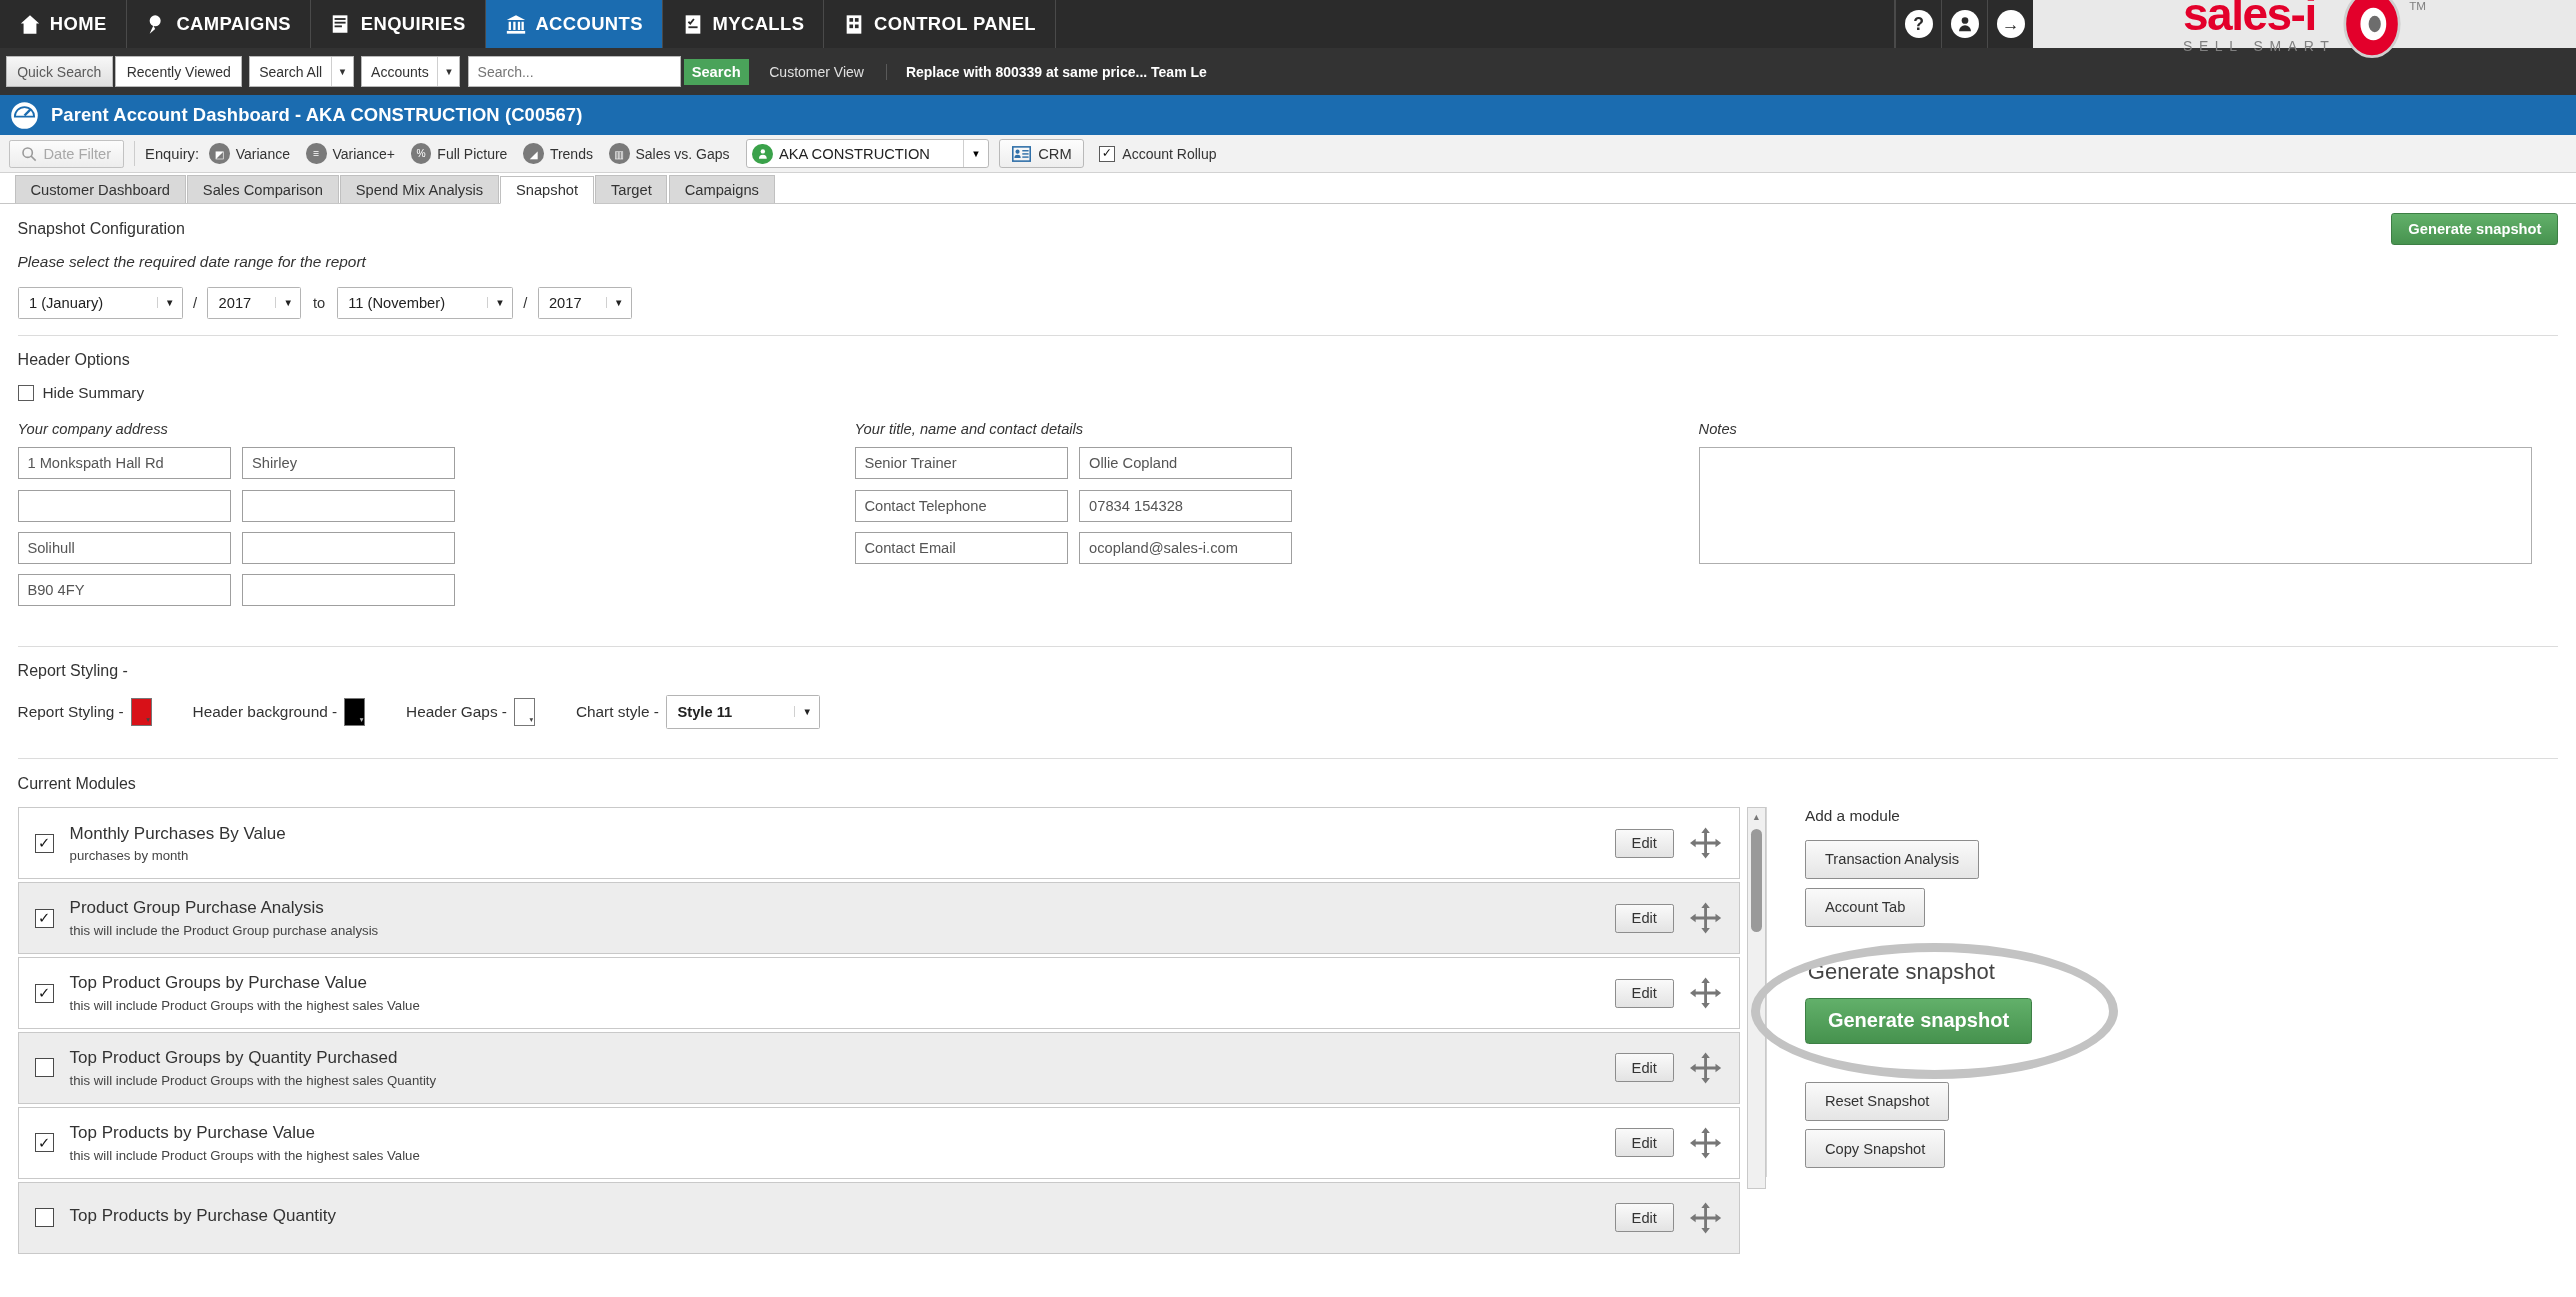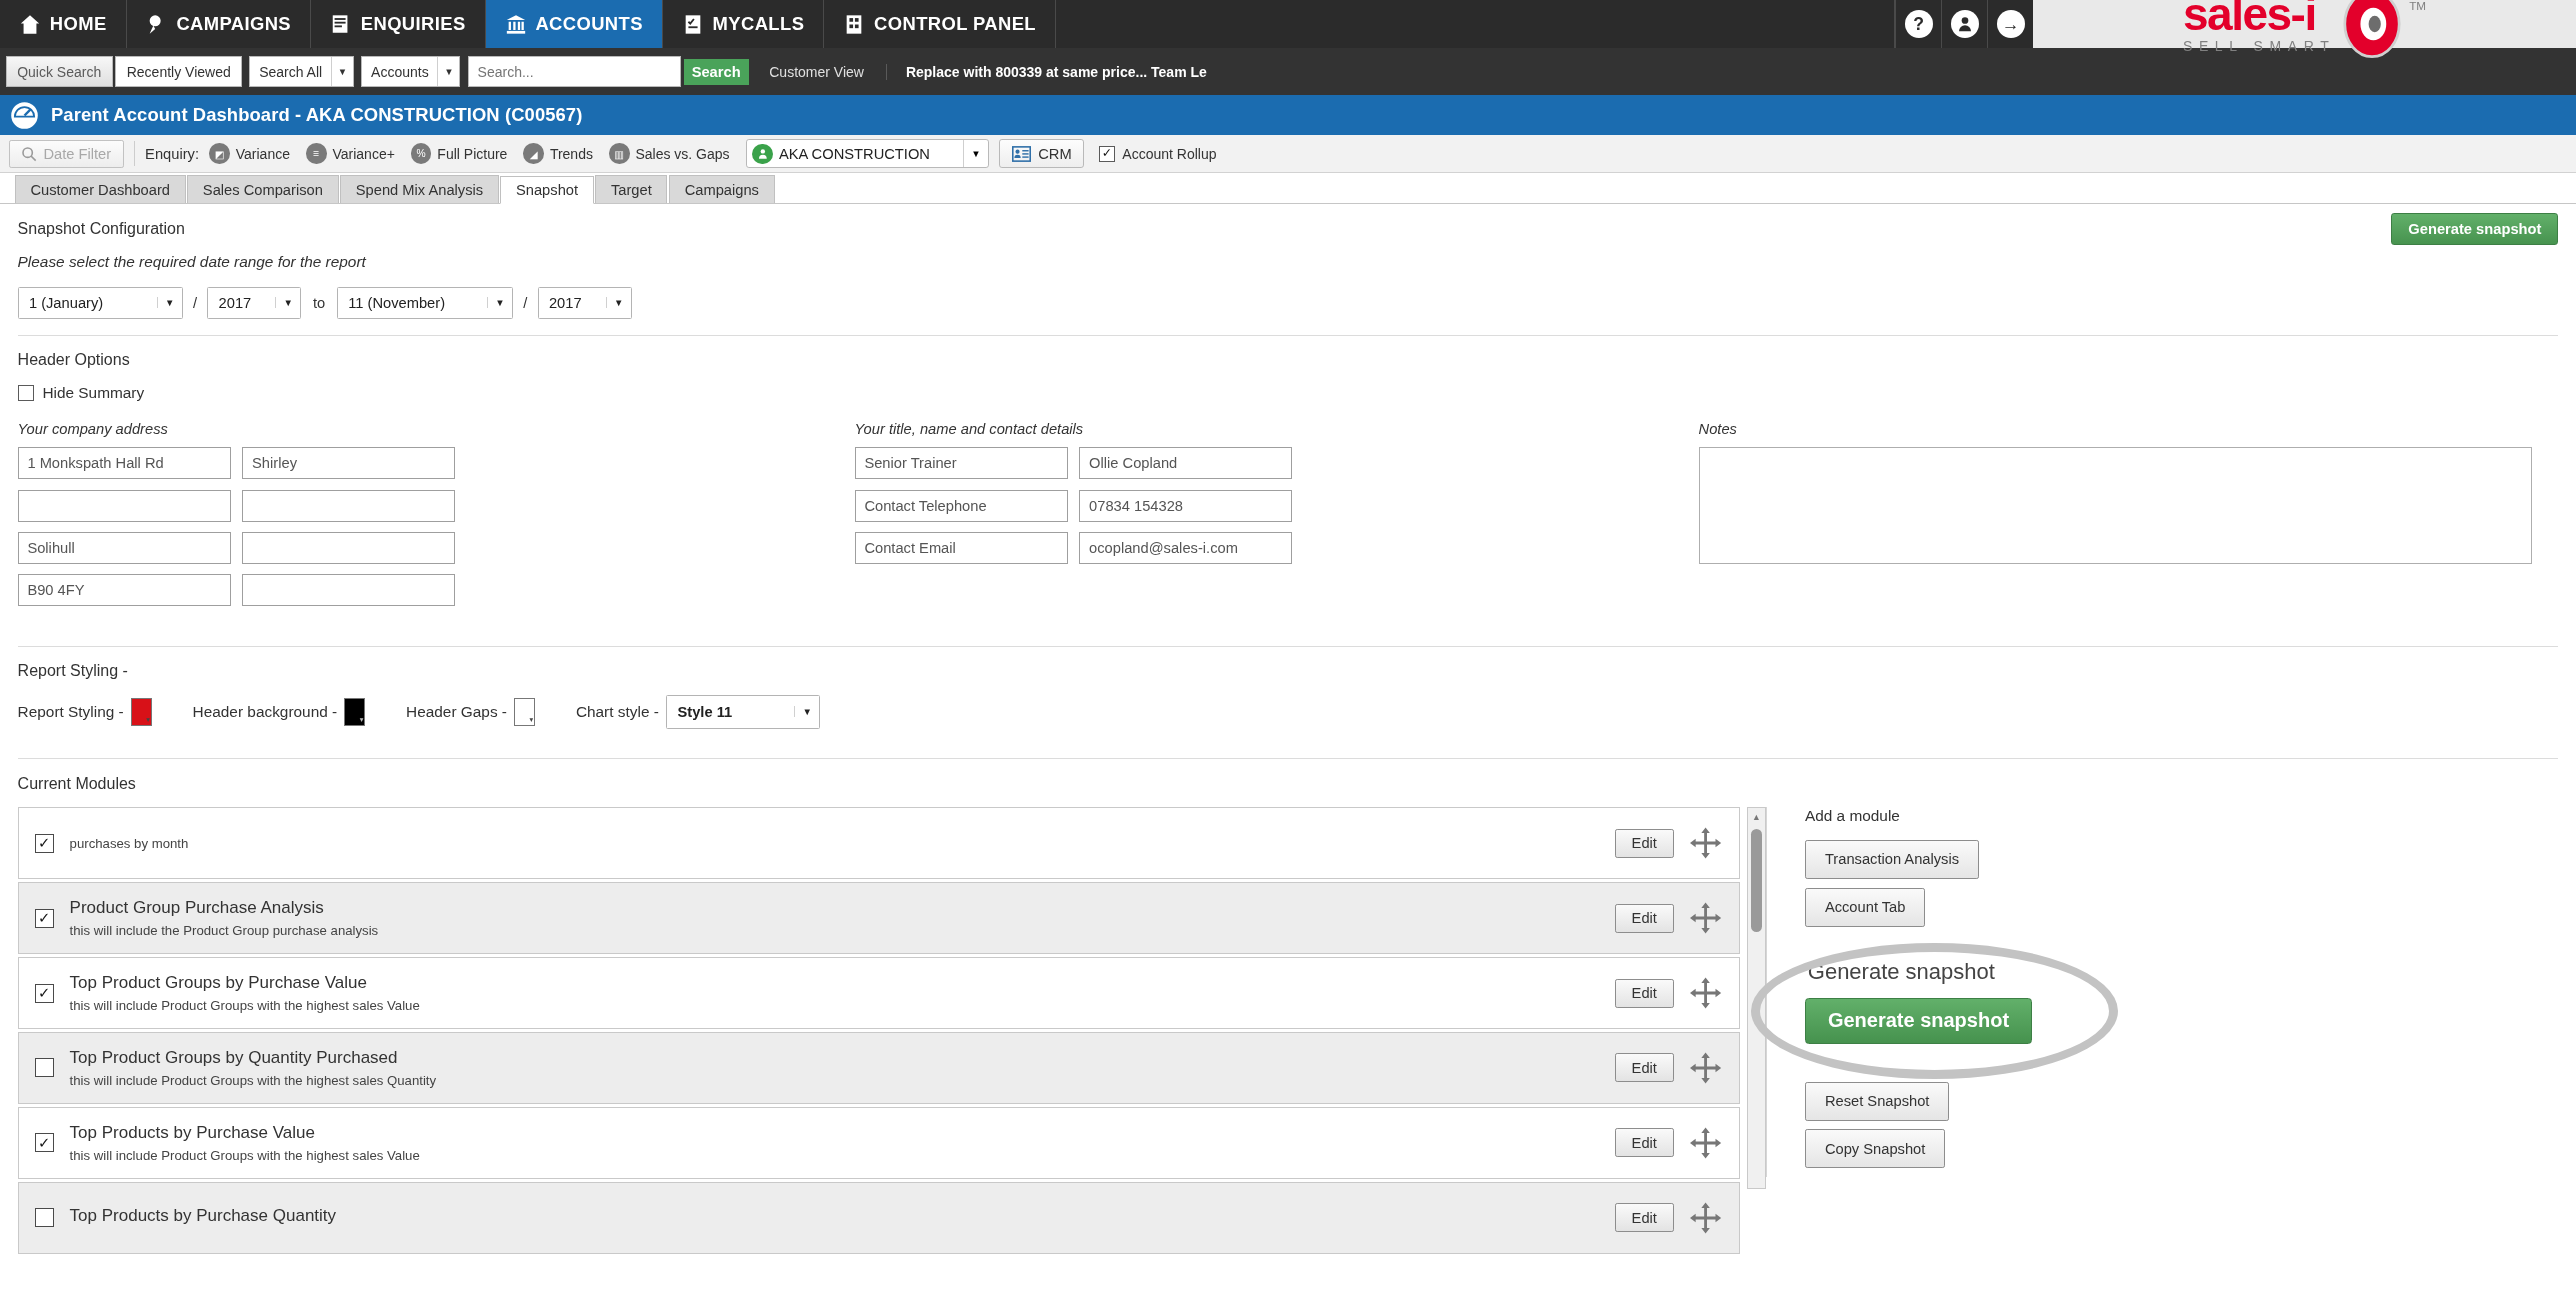"Monthly Purchases By Value" span.modtitle { html: none -> <span>Monthly Purchases By Value</span> }
